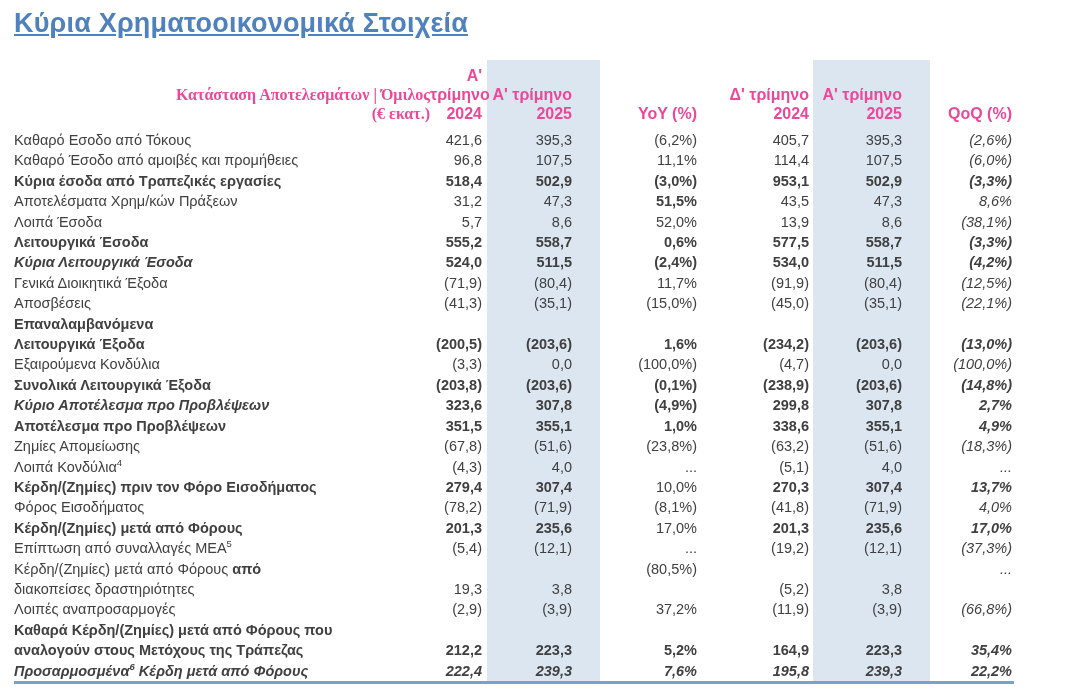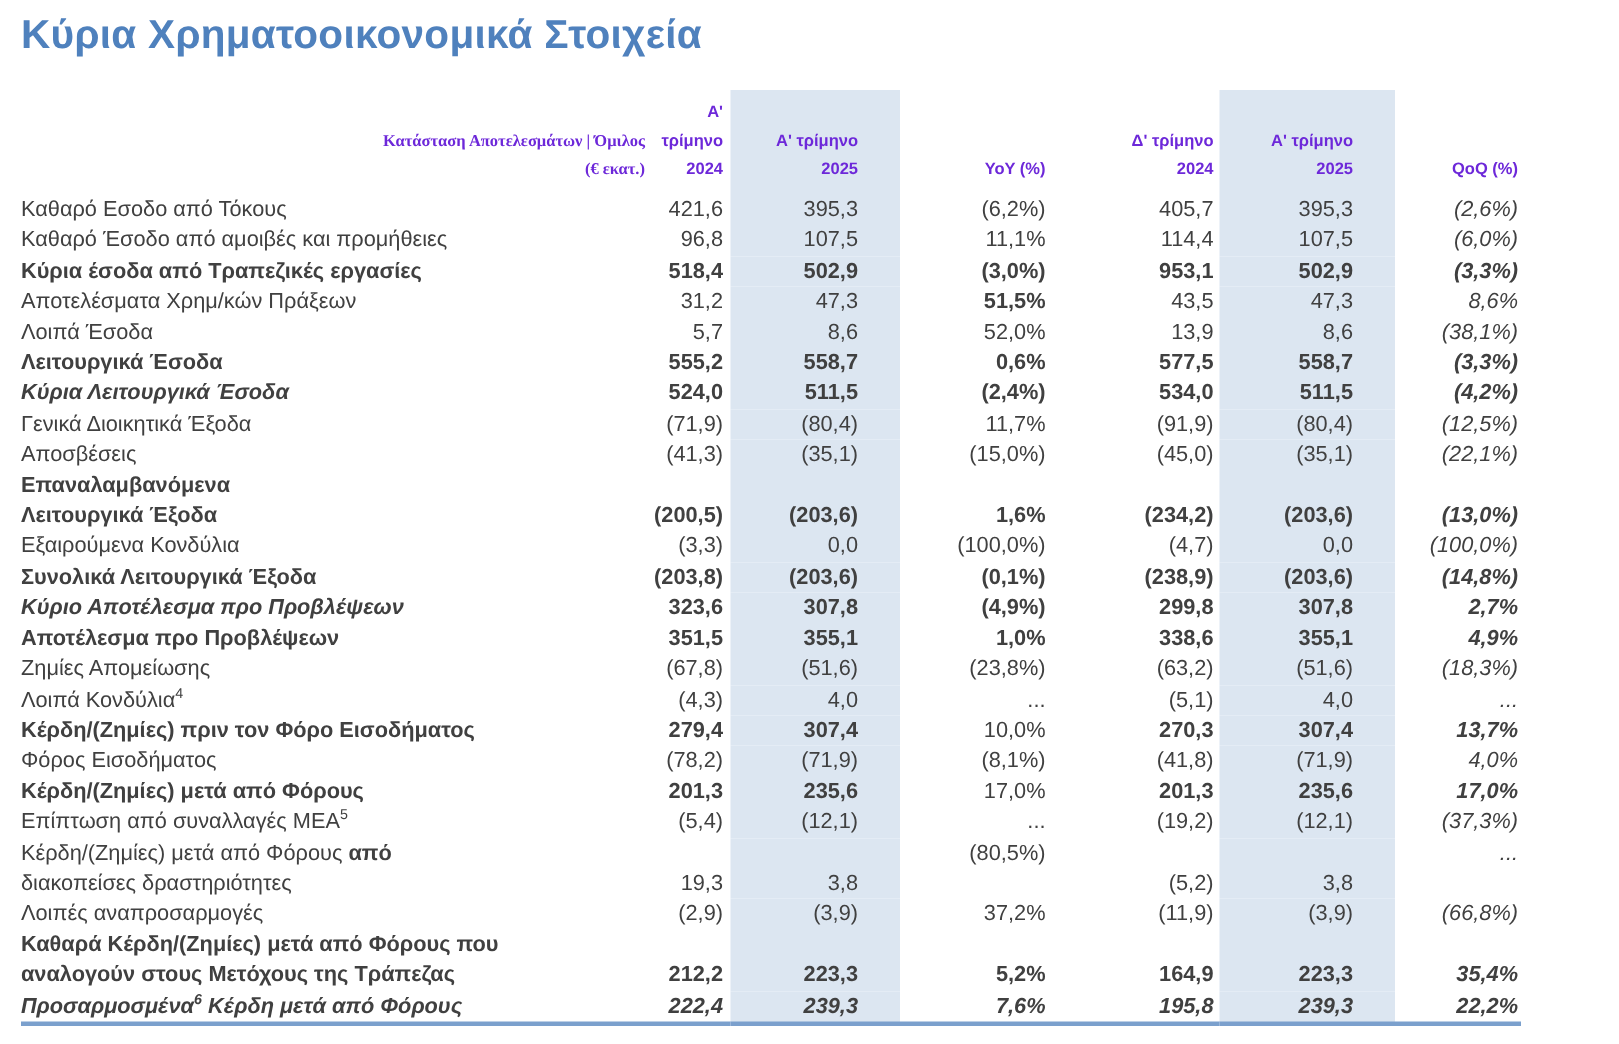"Κύρια Χρηματοοικονομικά Στοιχεία" .page-title { text-decoration: none -> underline }
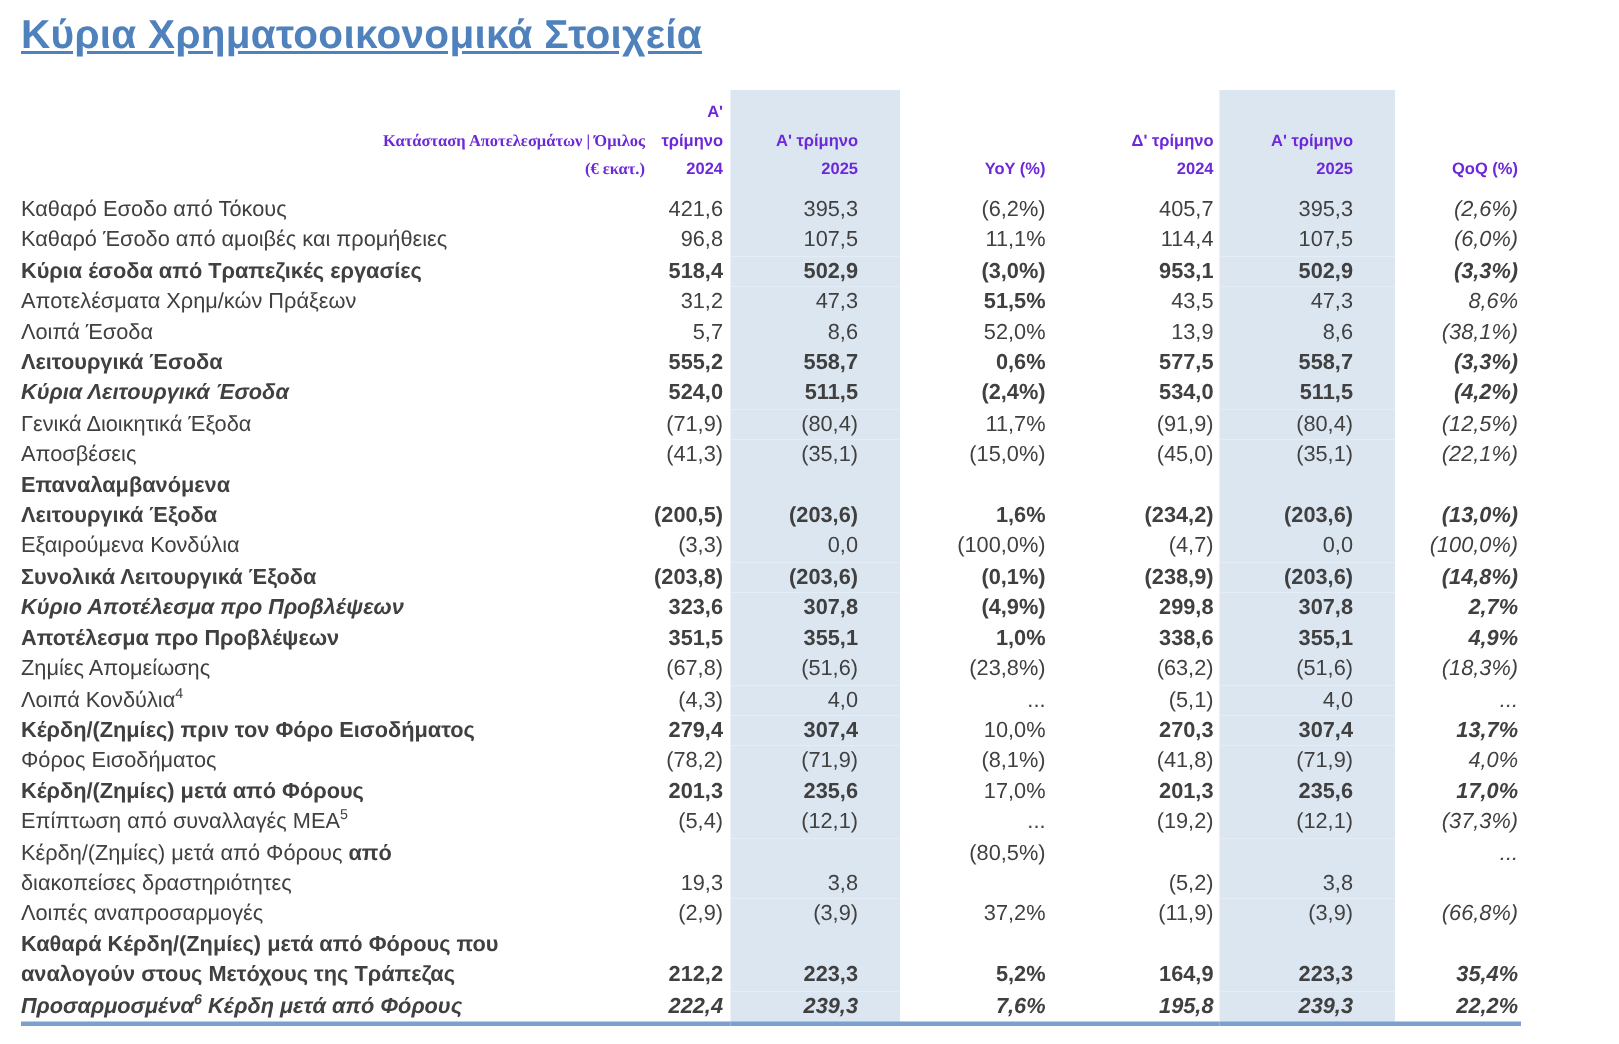"Α' τρίμηνο" th { color: #6d28d9 -> #ec4899; font-size: 11px -> 16px }
